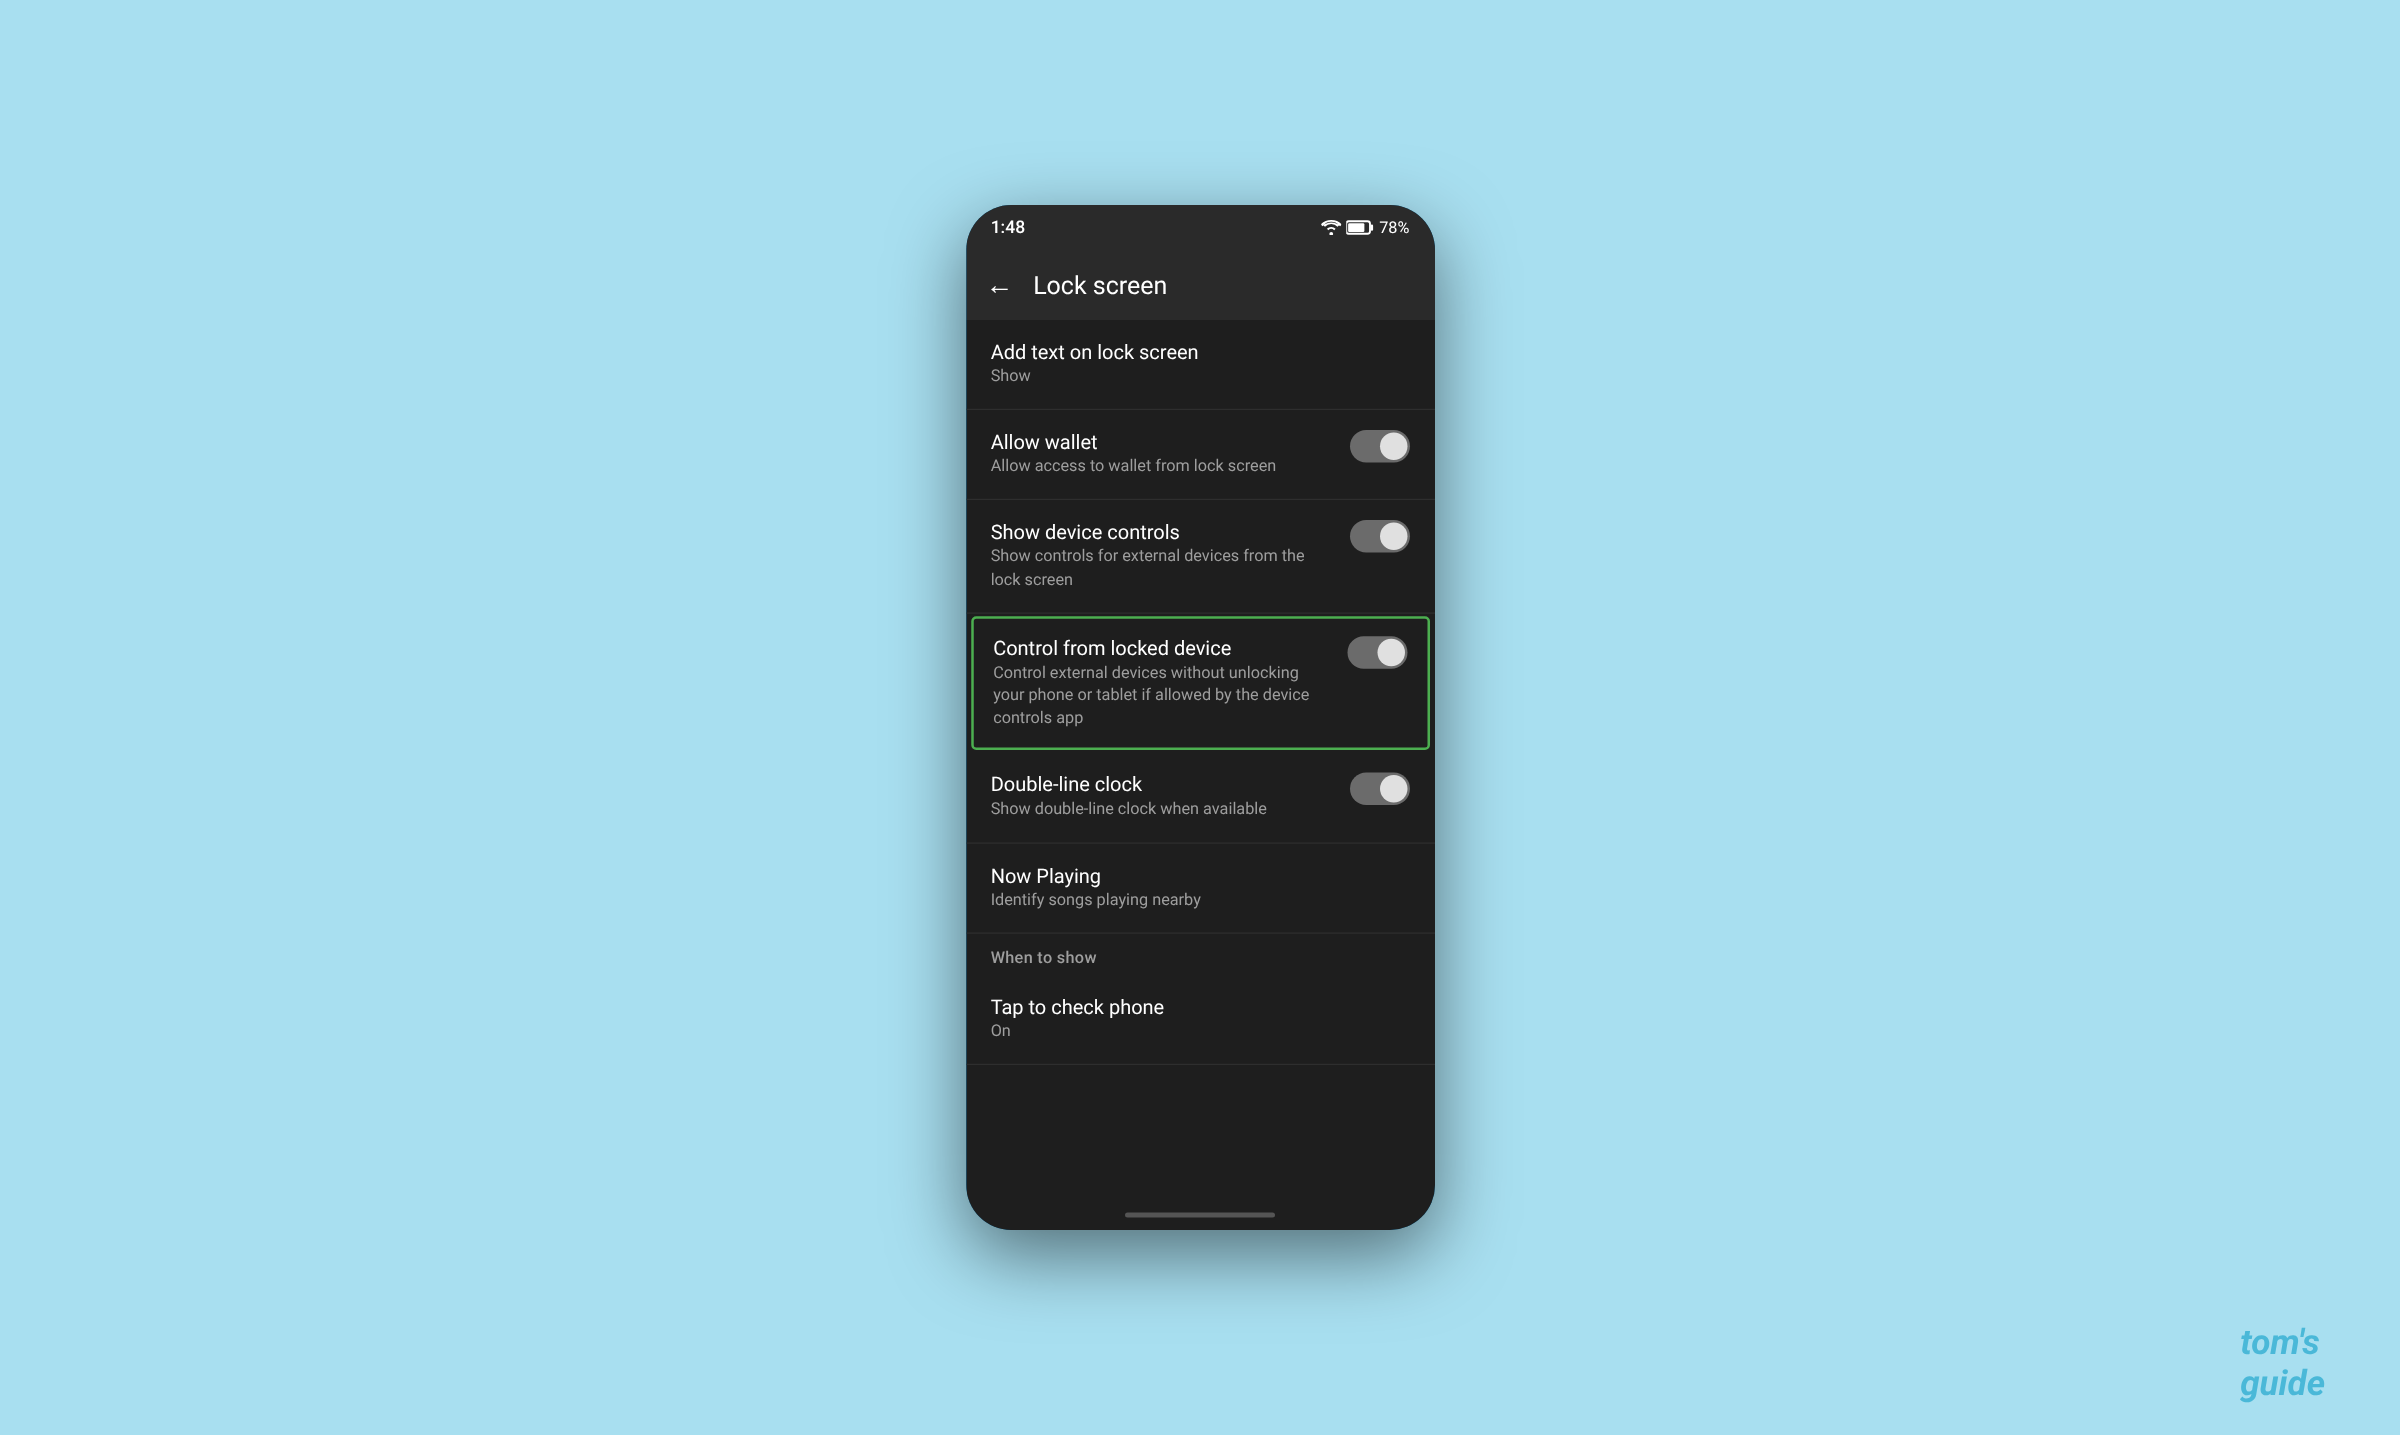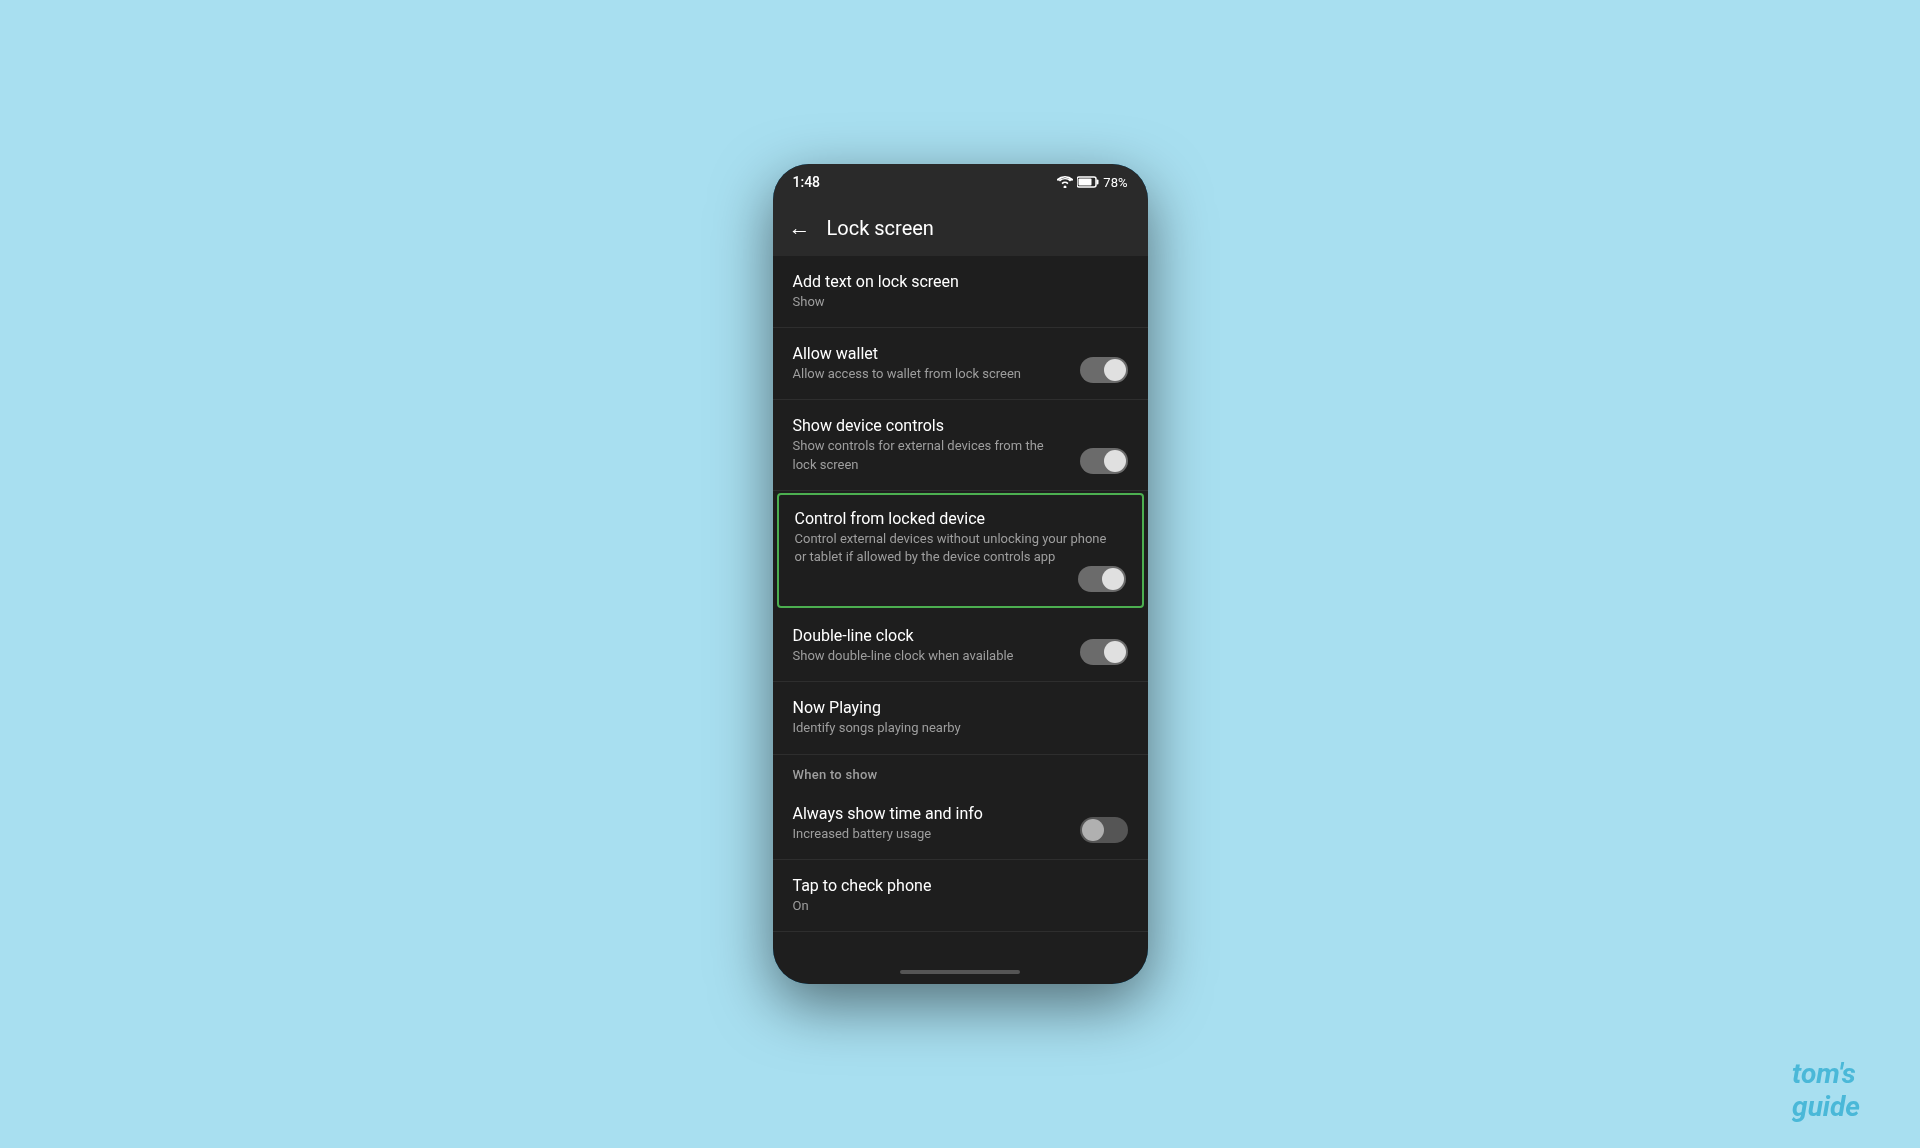"Add text on lock screen" .settings-item { align-items: flex-end -> flex-start }
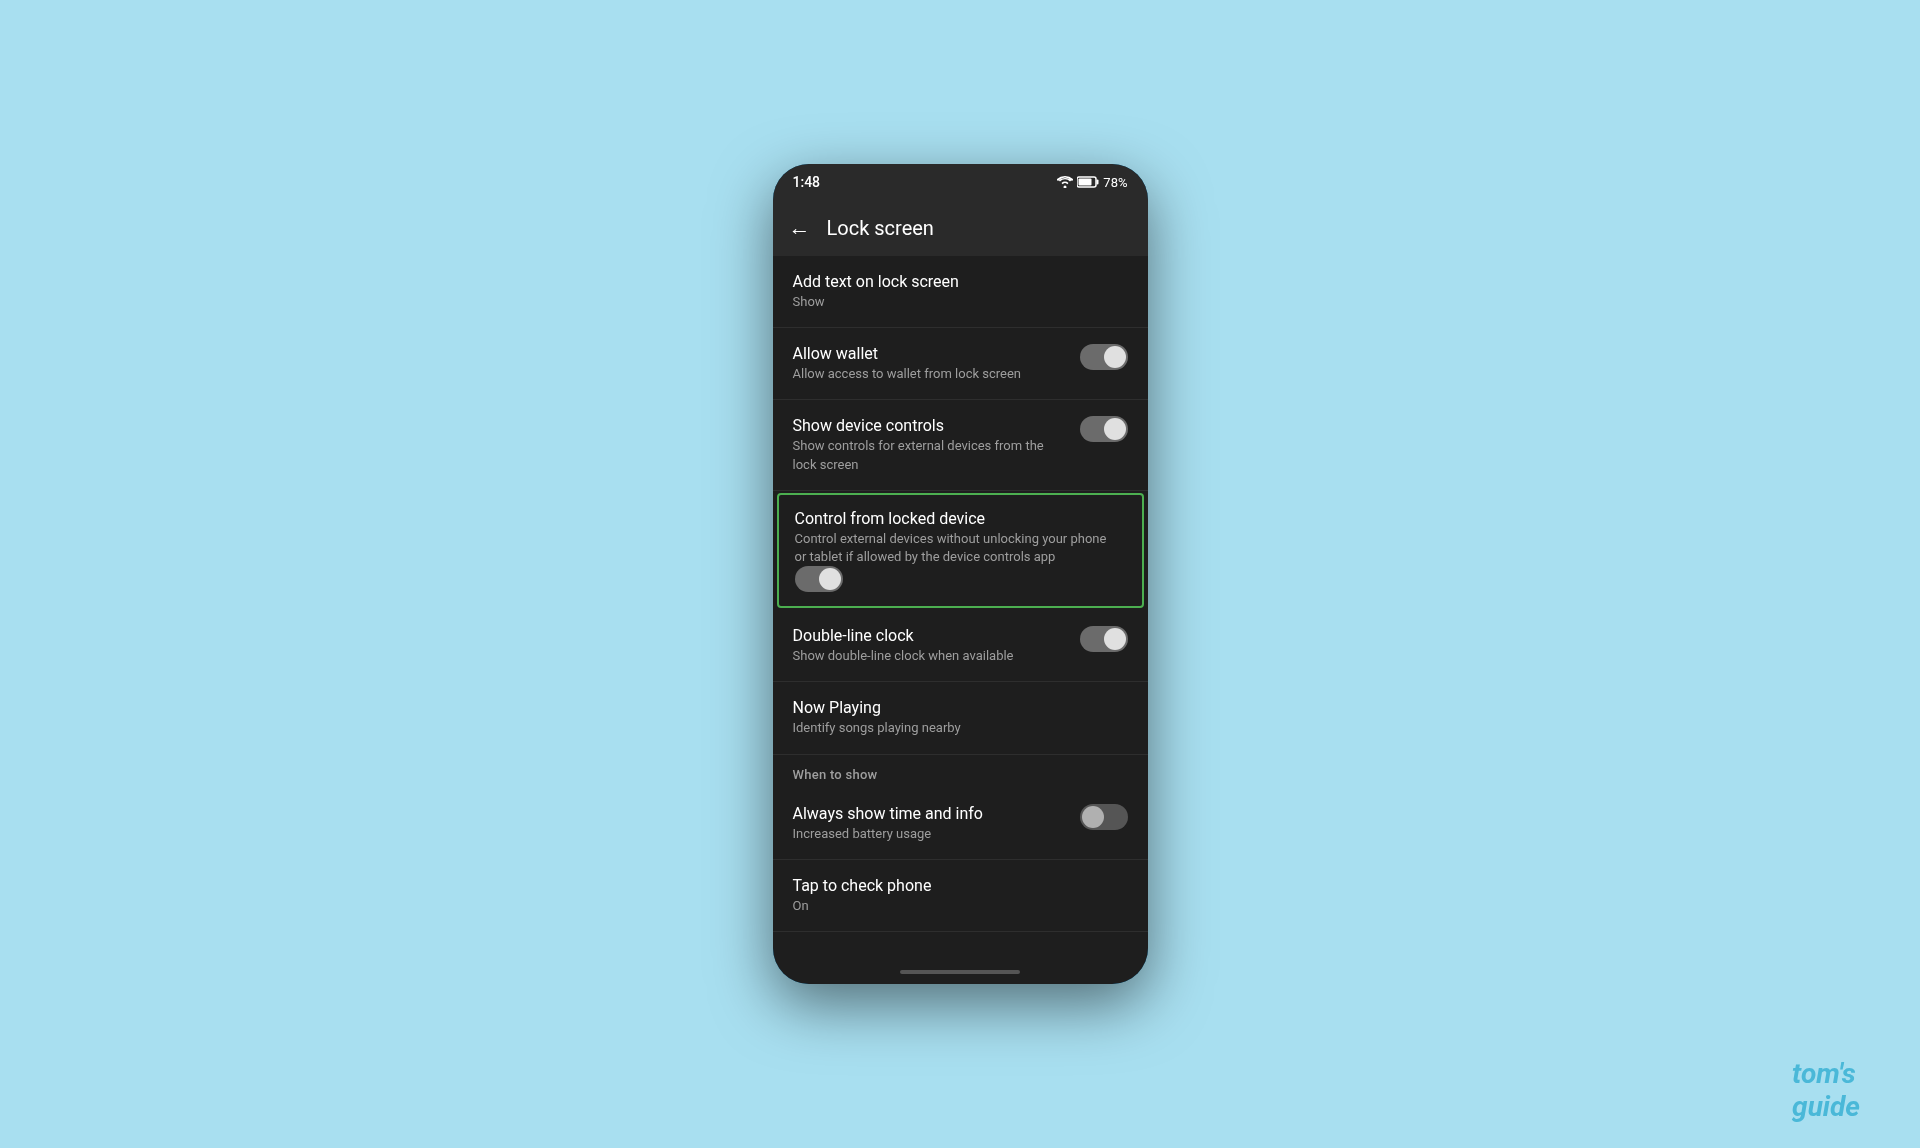"Control from locked device" .settings-item.highlighted { flex-direction: column -> none }
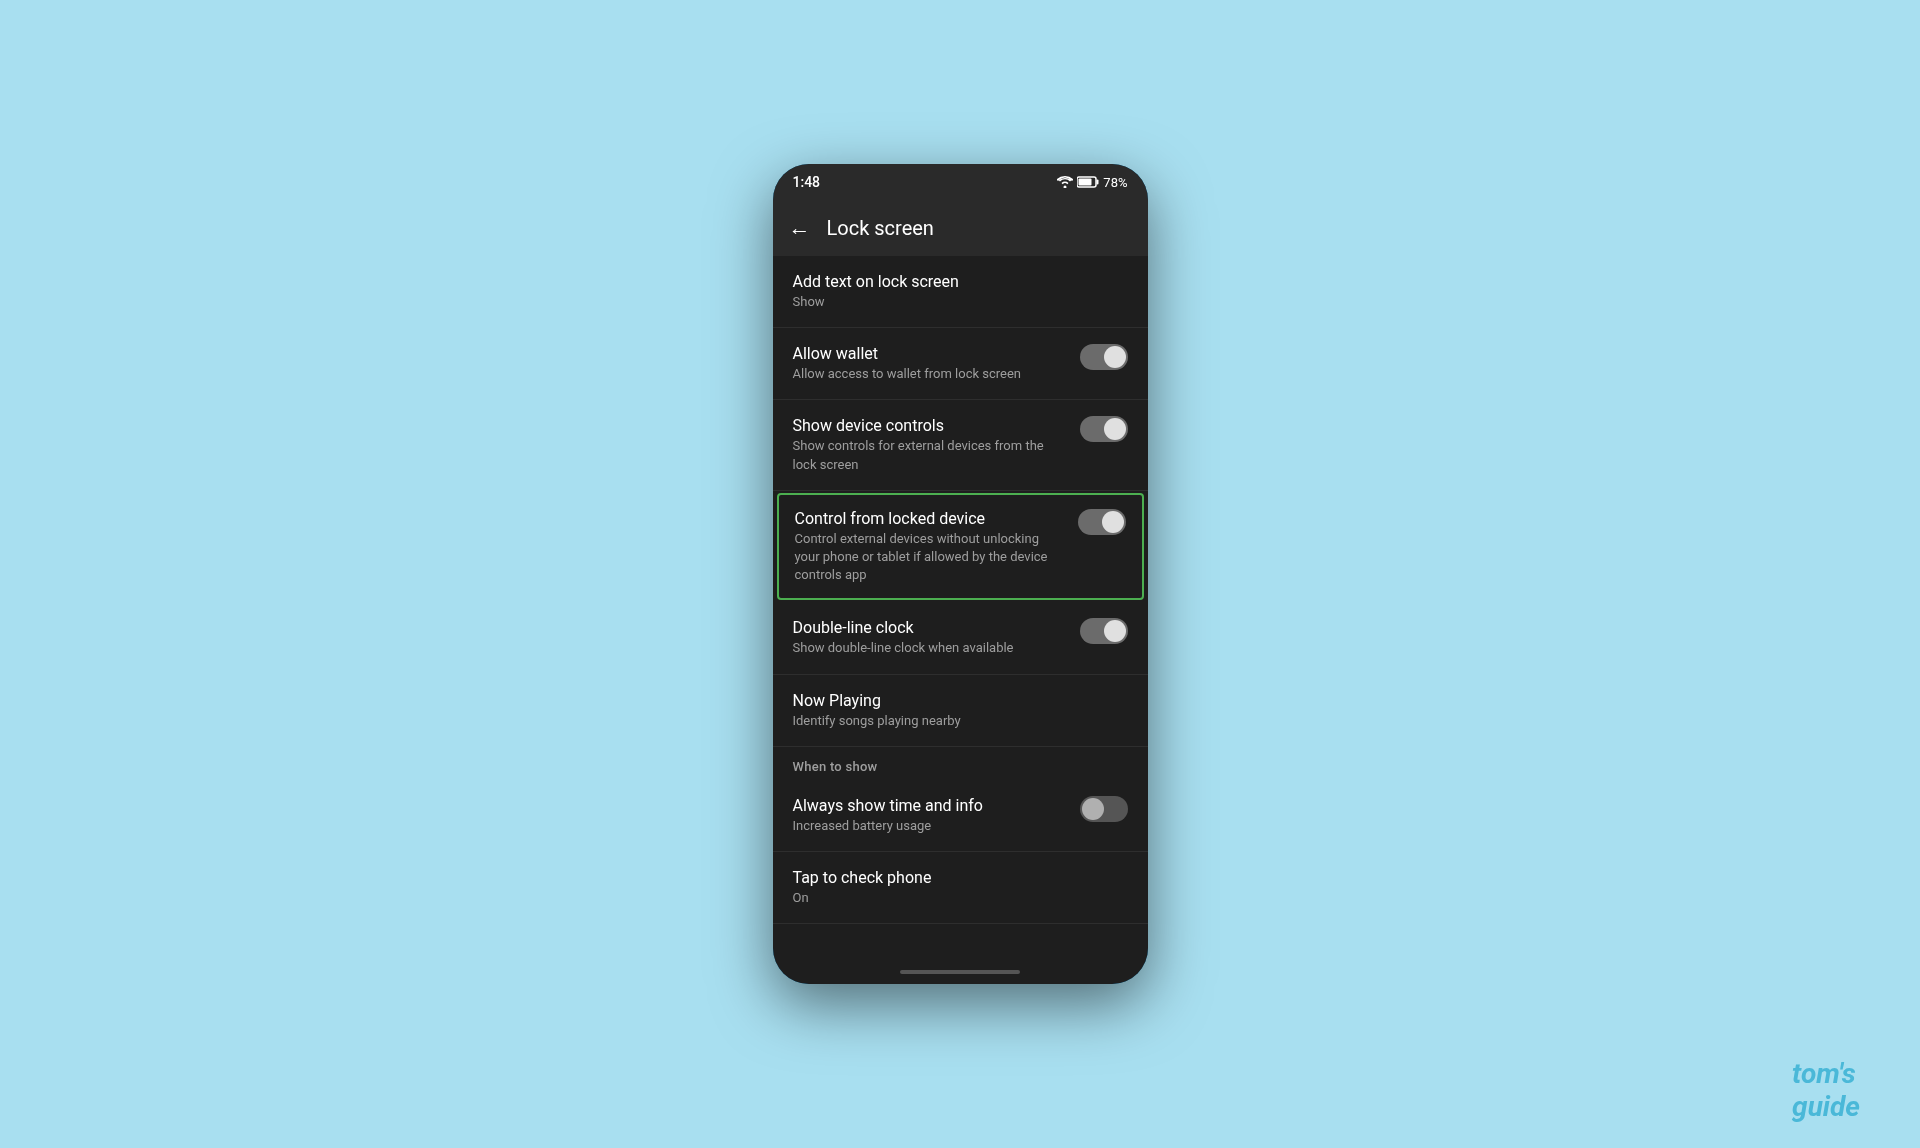"Always show time and info" div.settings-item { html: <div> <div> <div>Always show time and info</div> <div>Increased battery usage</div> </div> <div> <div></div> </div> </div> -> none }
